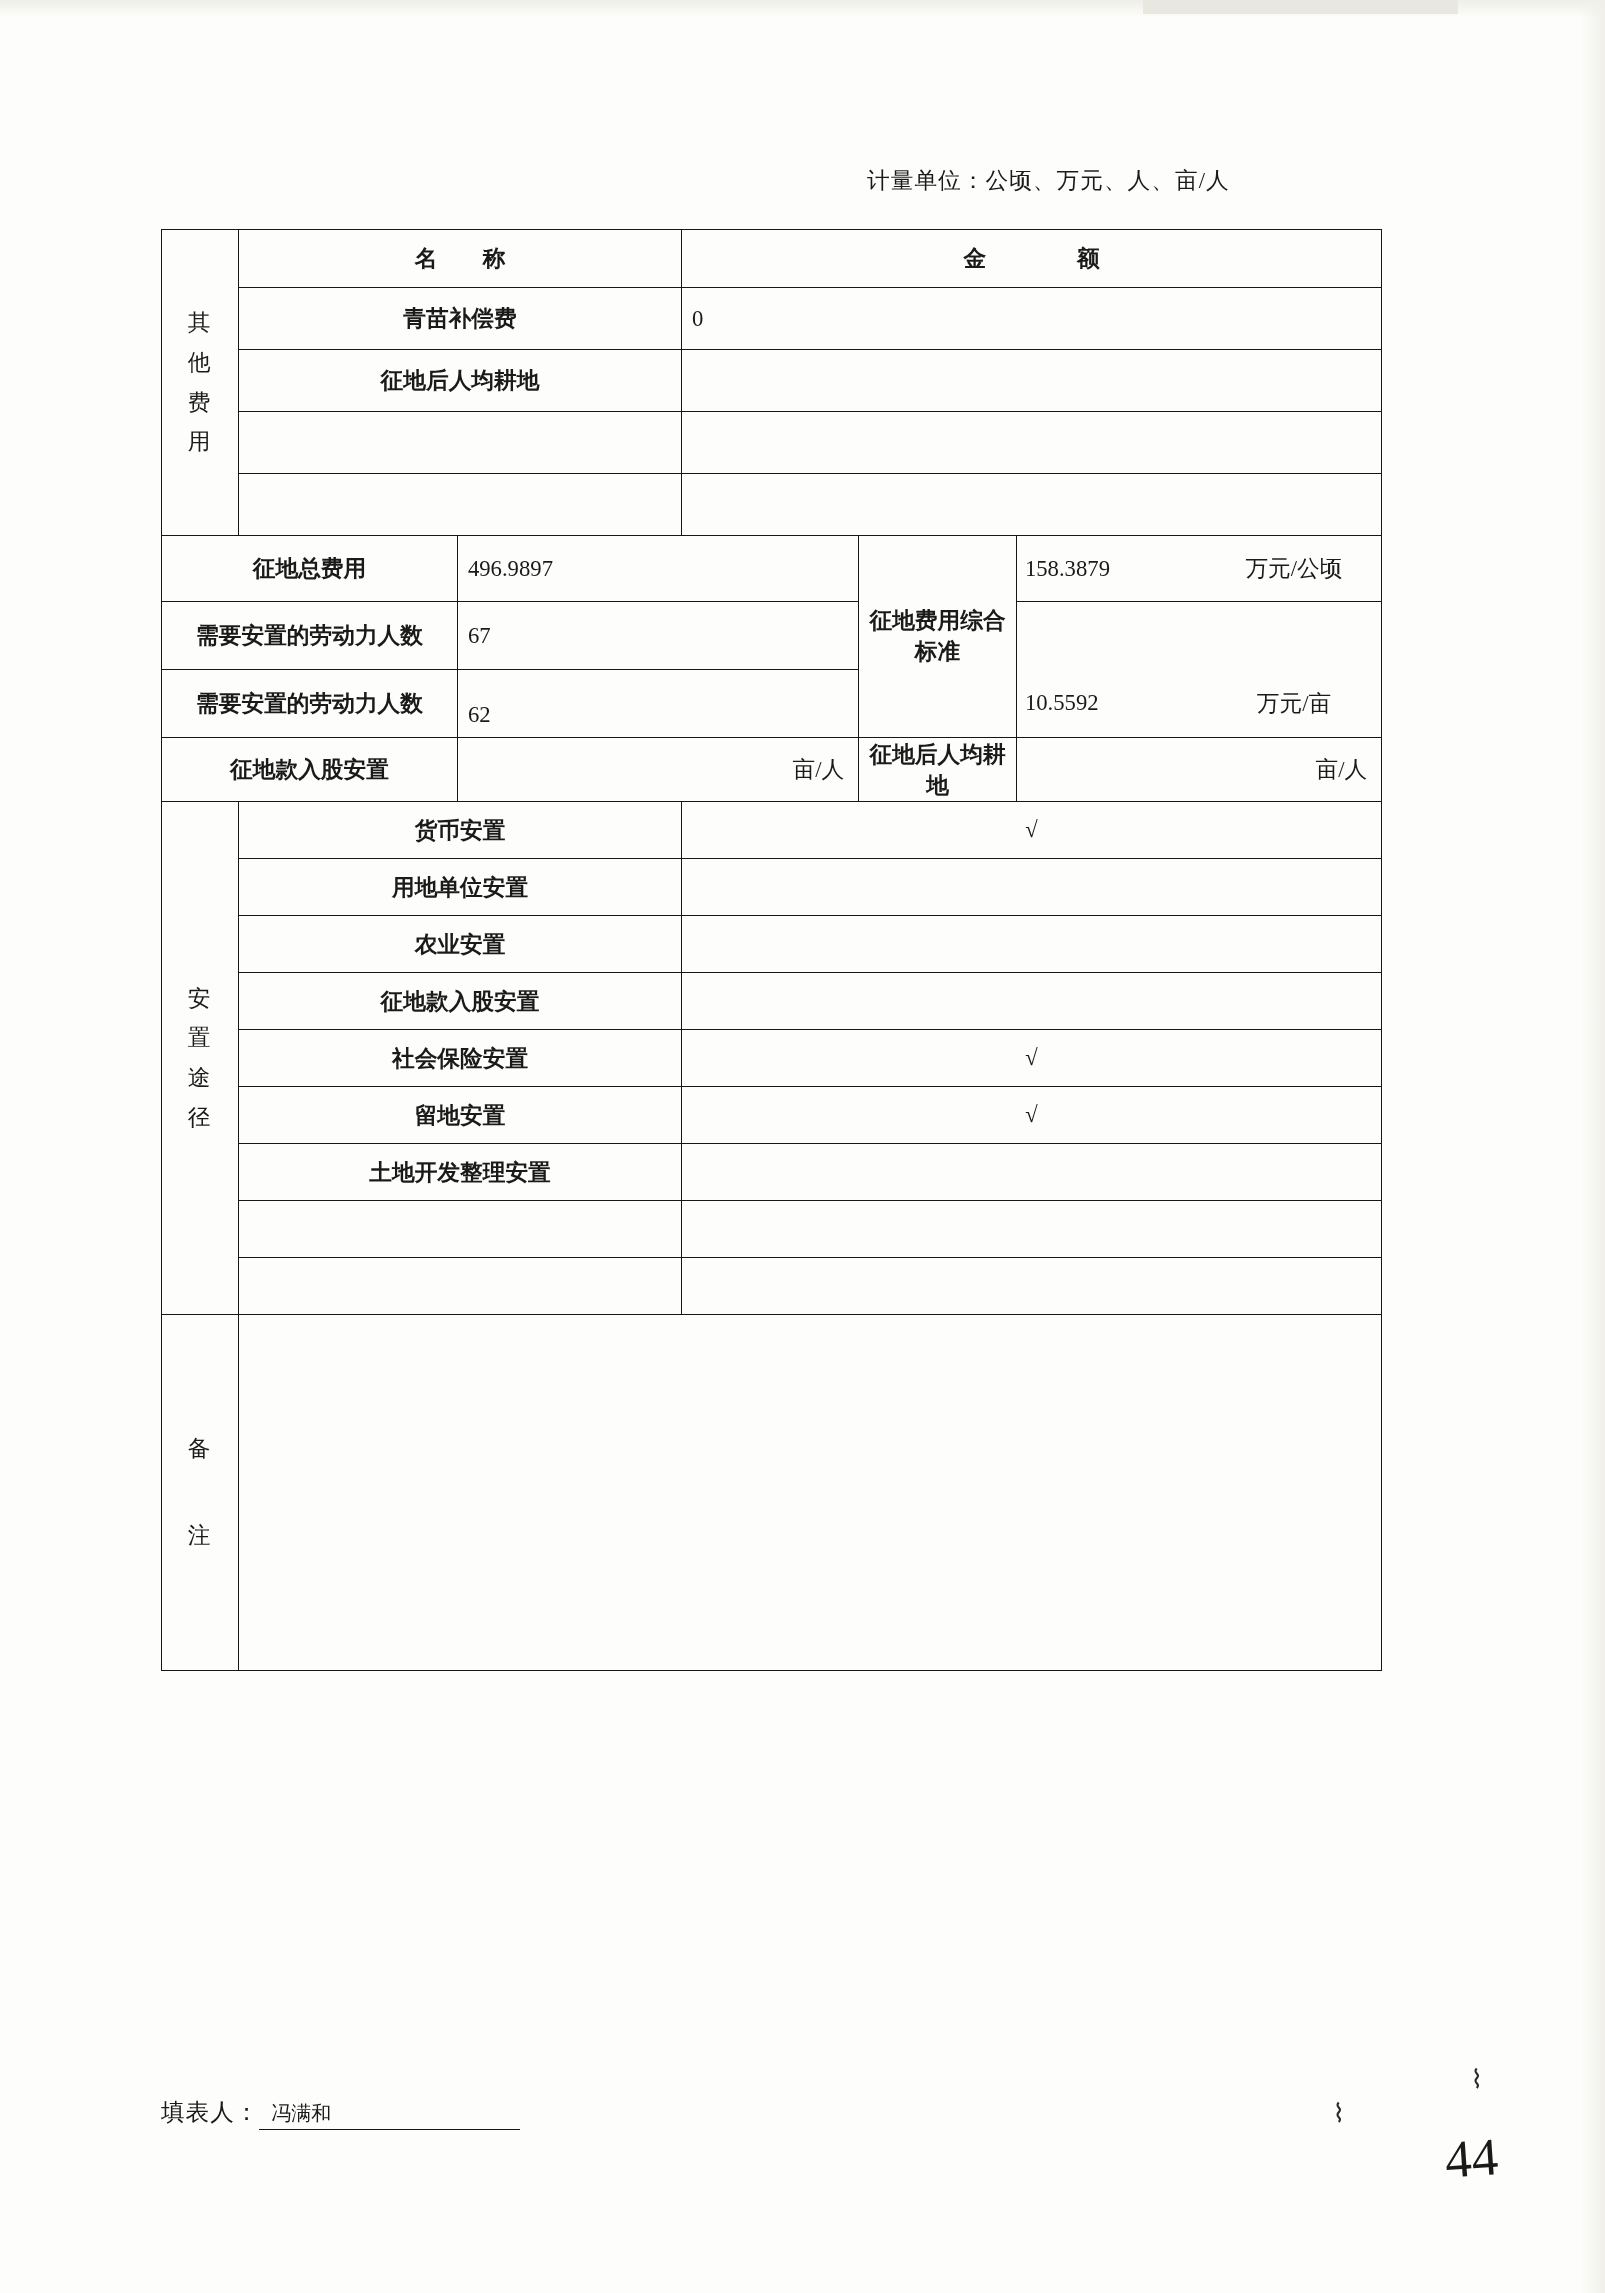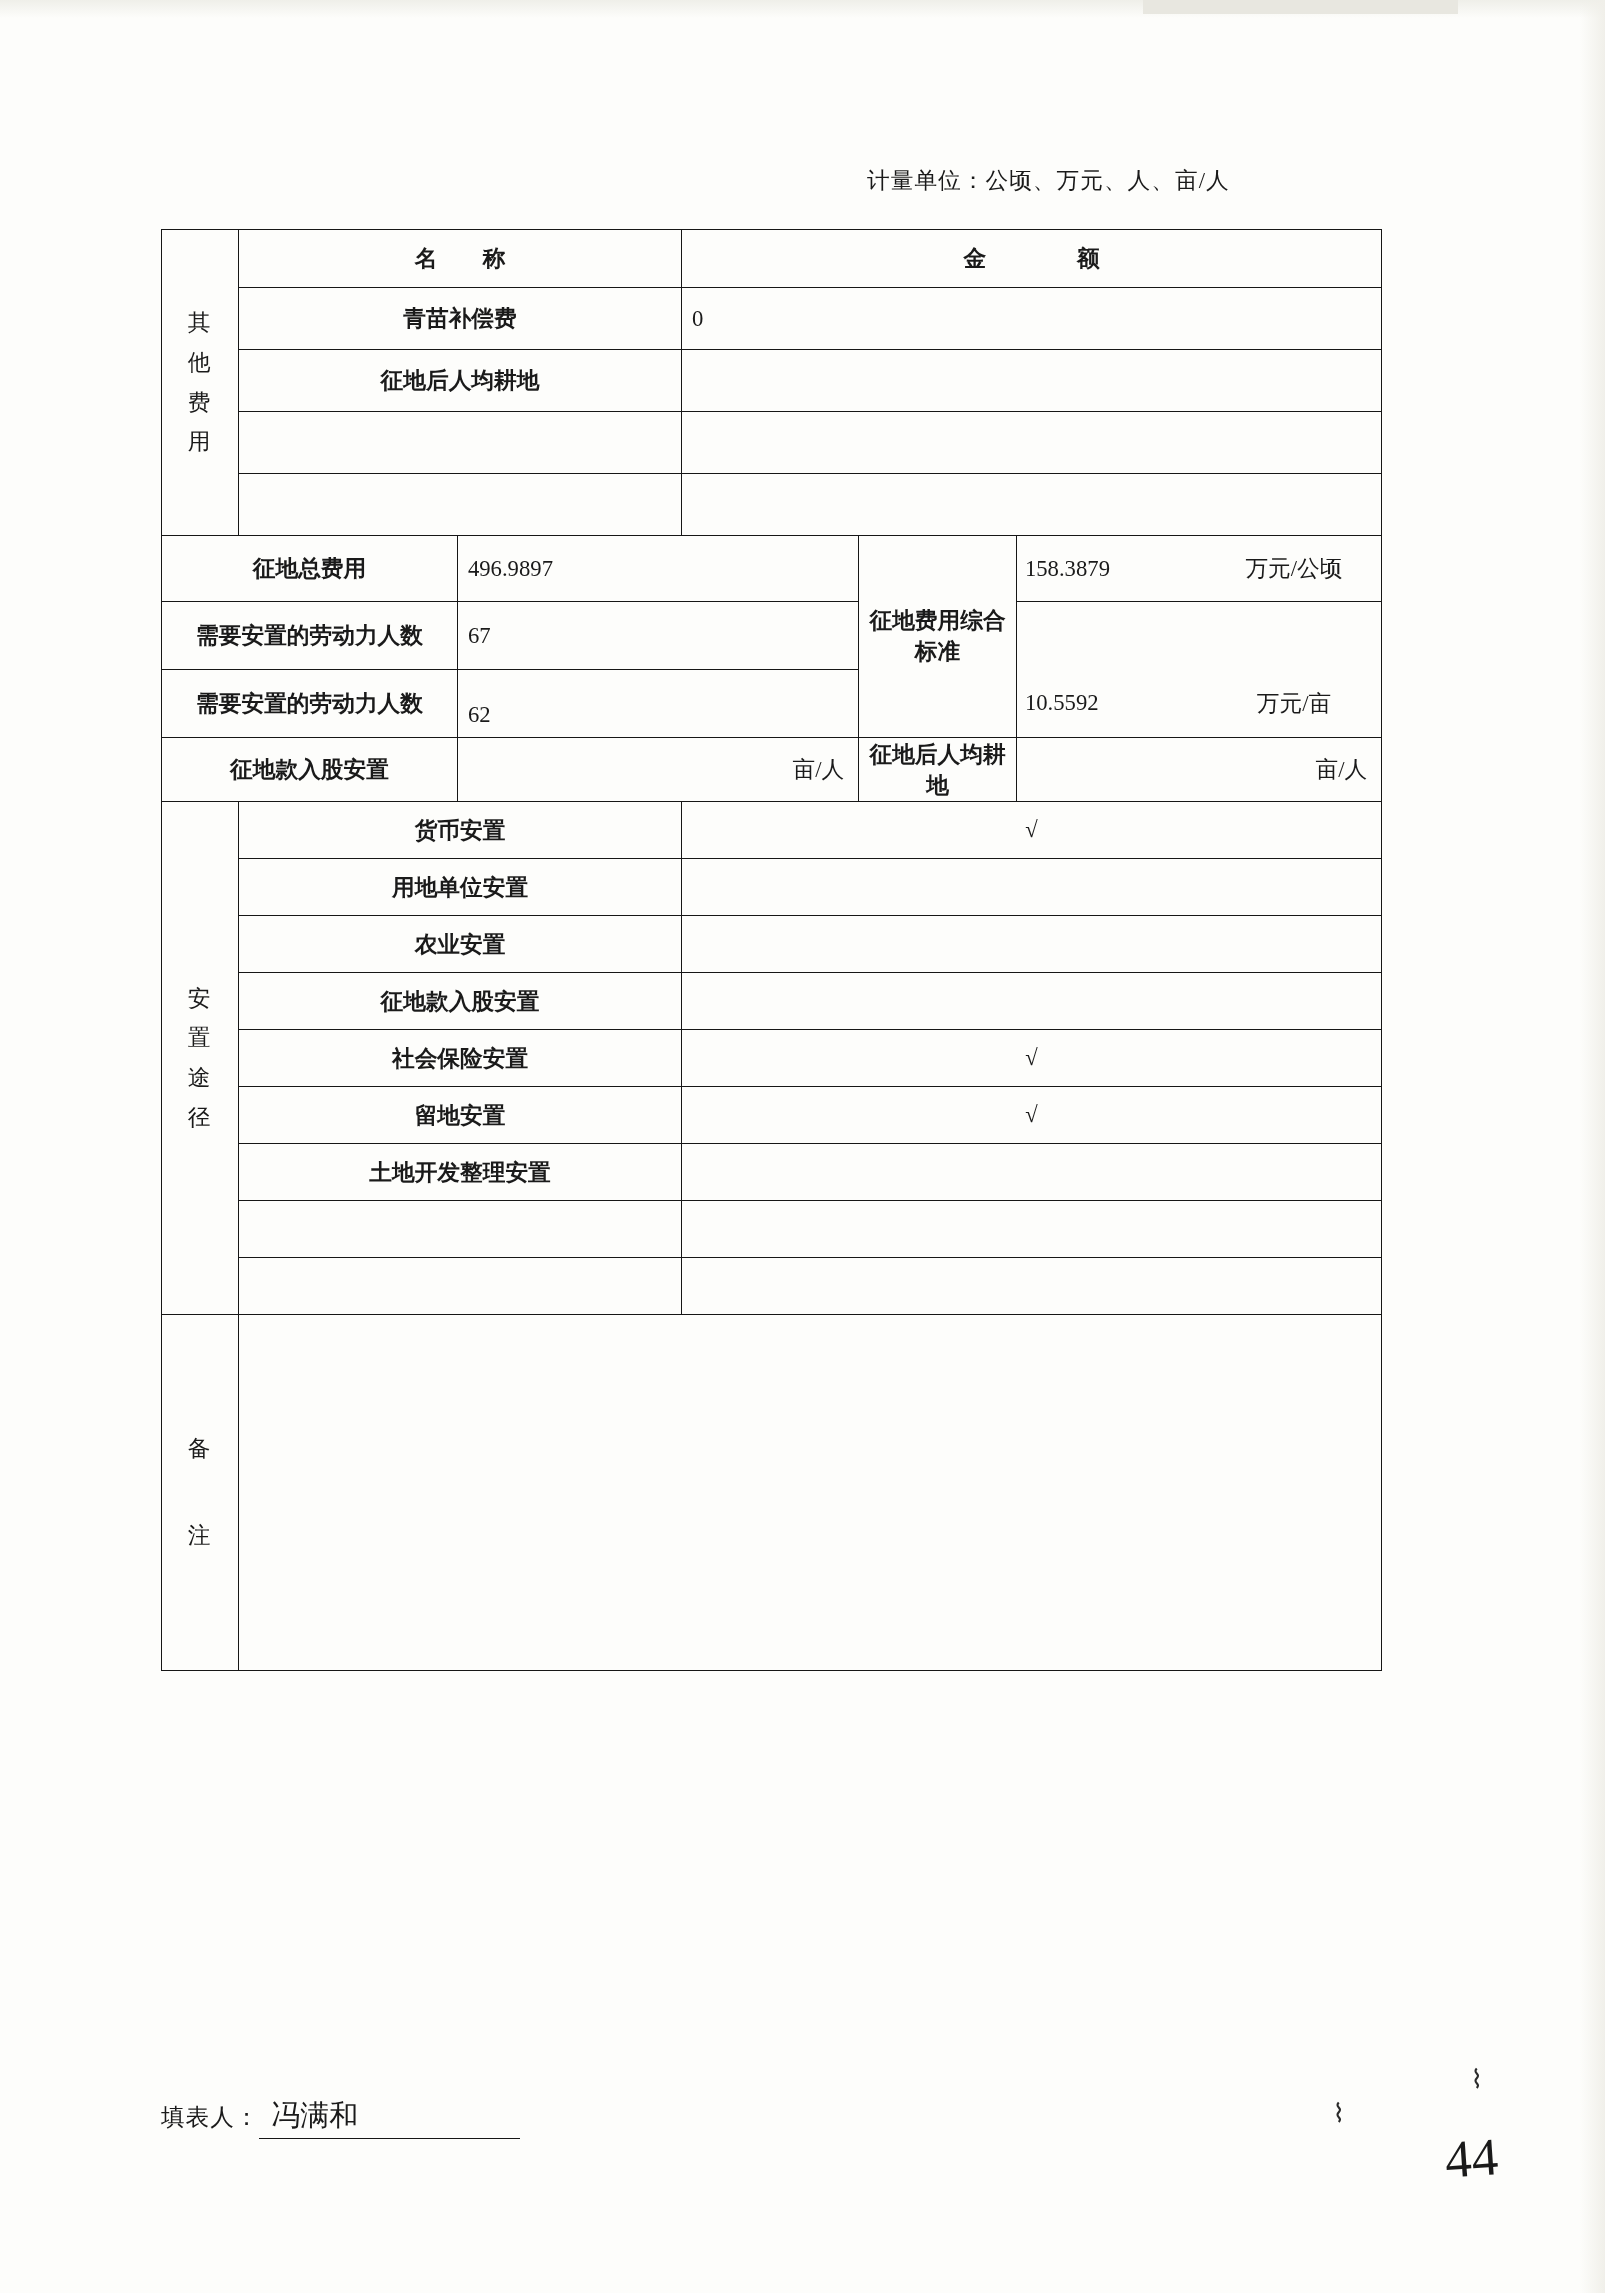"冯满和" .footer .name { font-size: 29px -> 20px }
